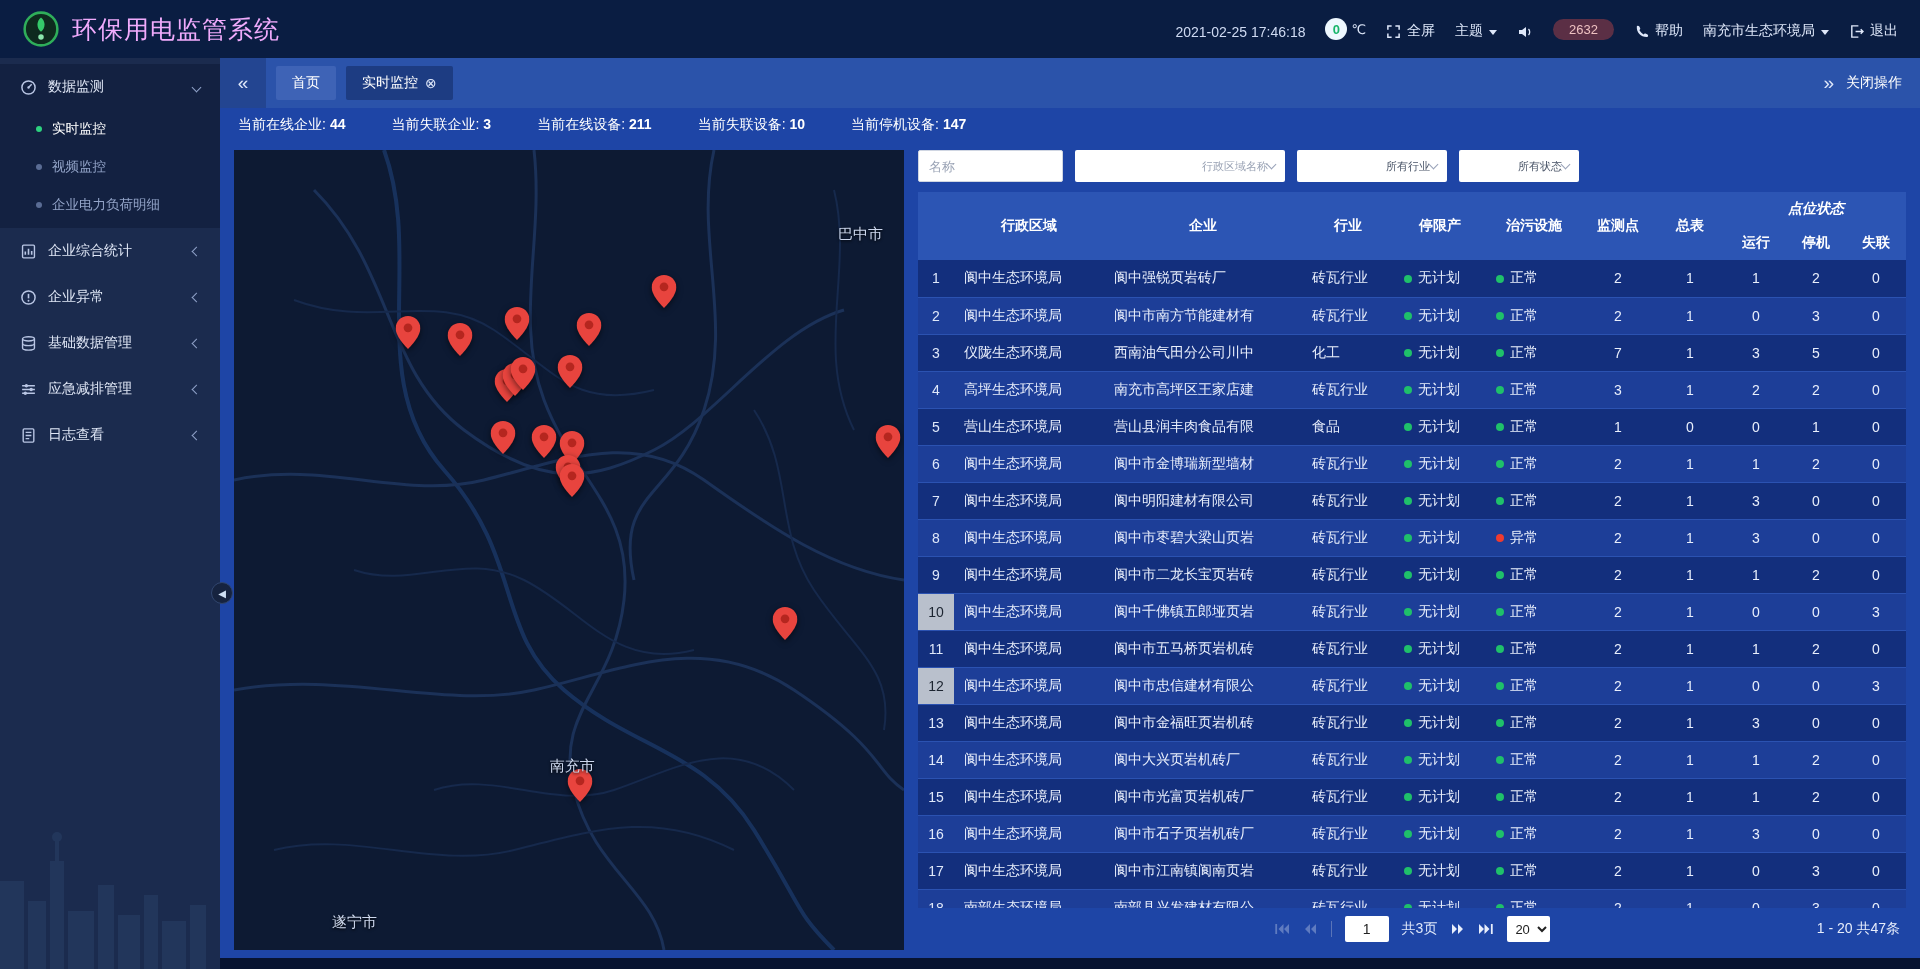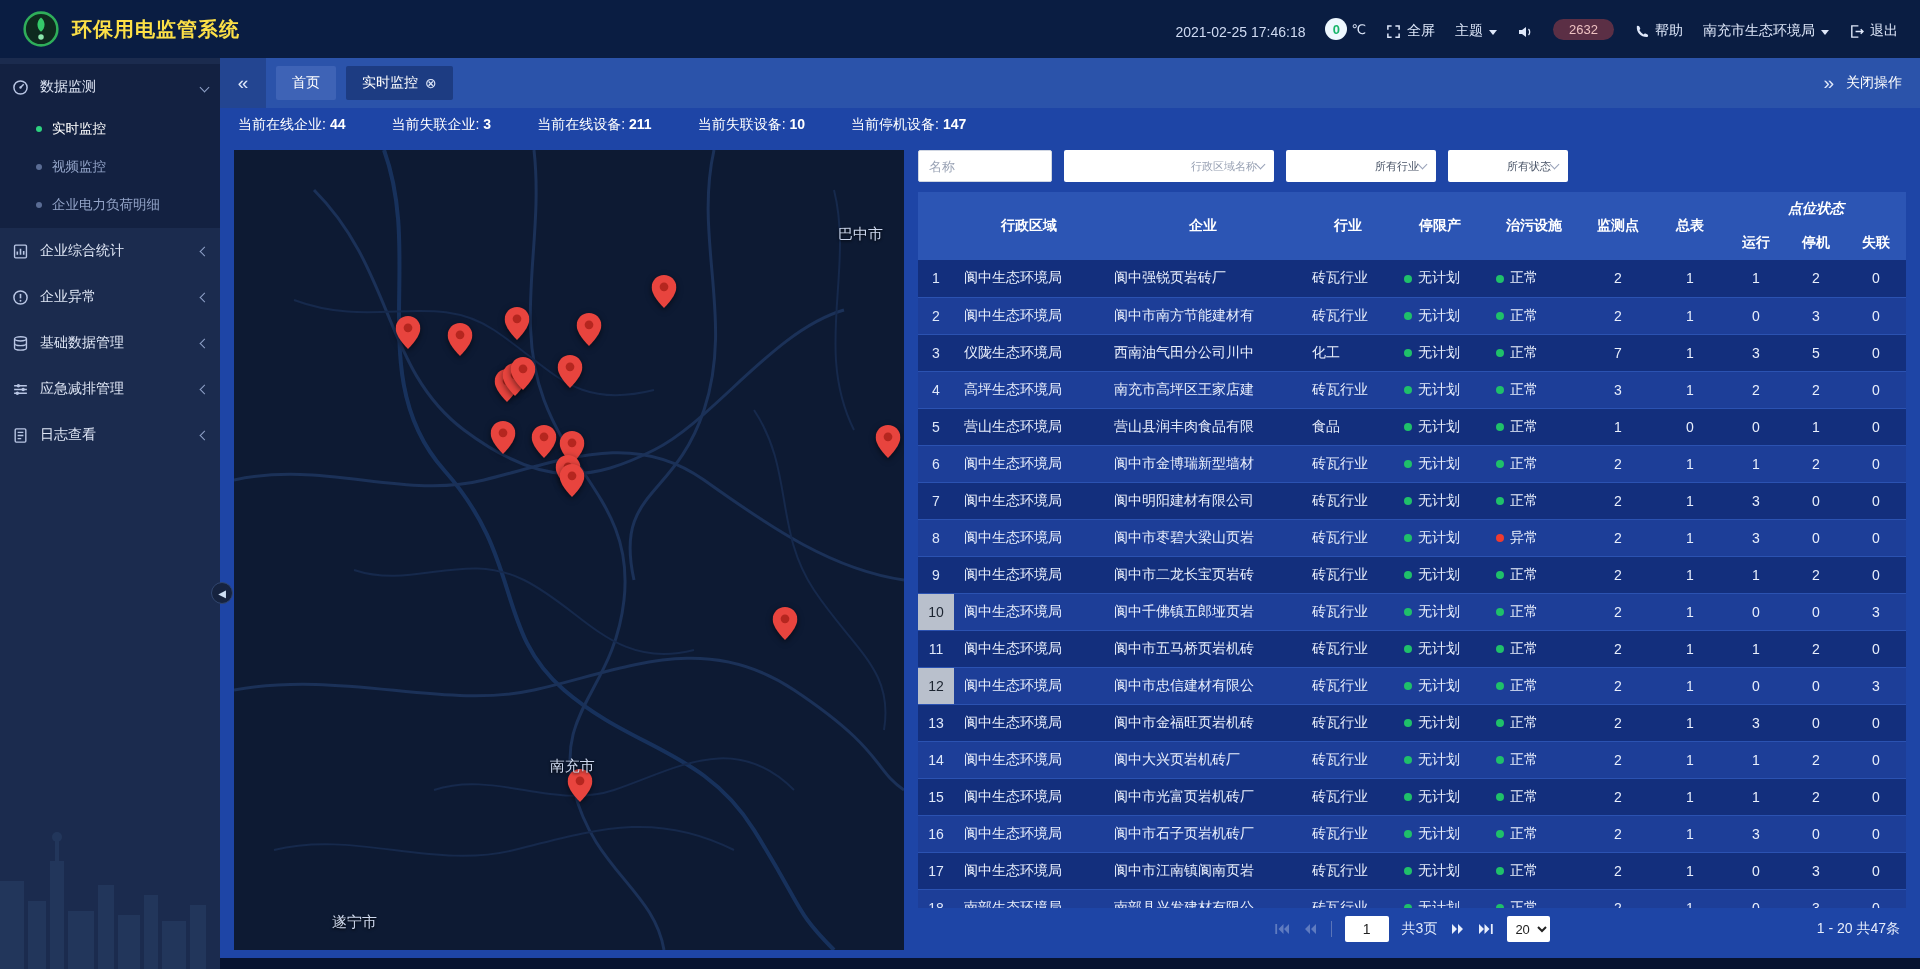"环保用电监管系统" .h-title { color: #fde047 -> #f0abfc; font-size: 20px -> 25px; font-weight: bold -> normal }
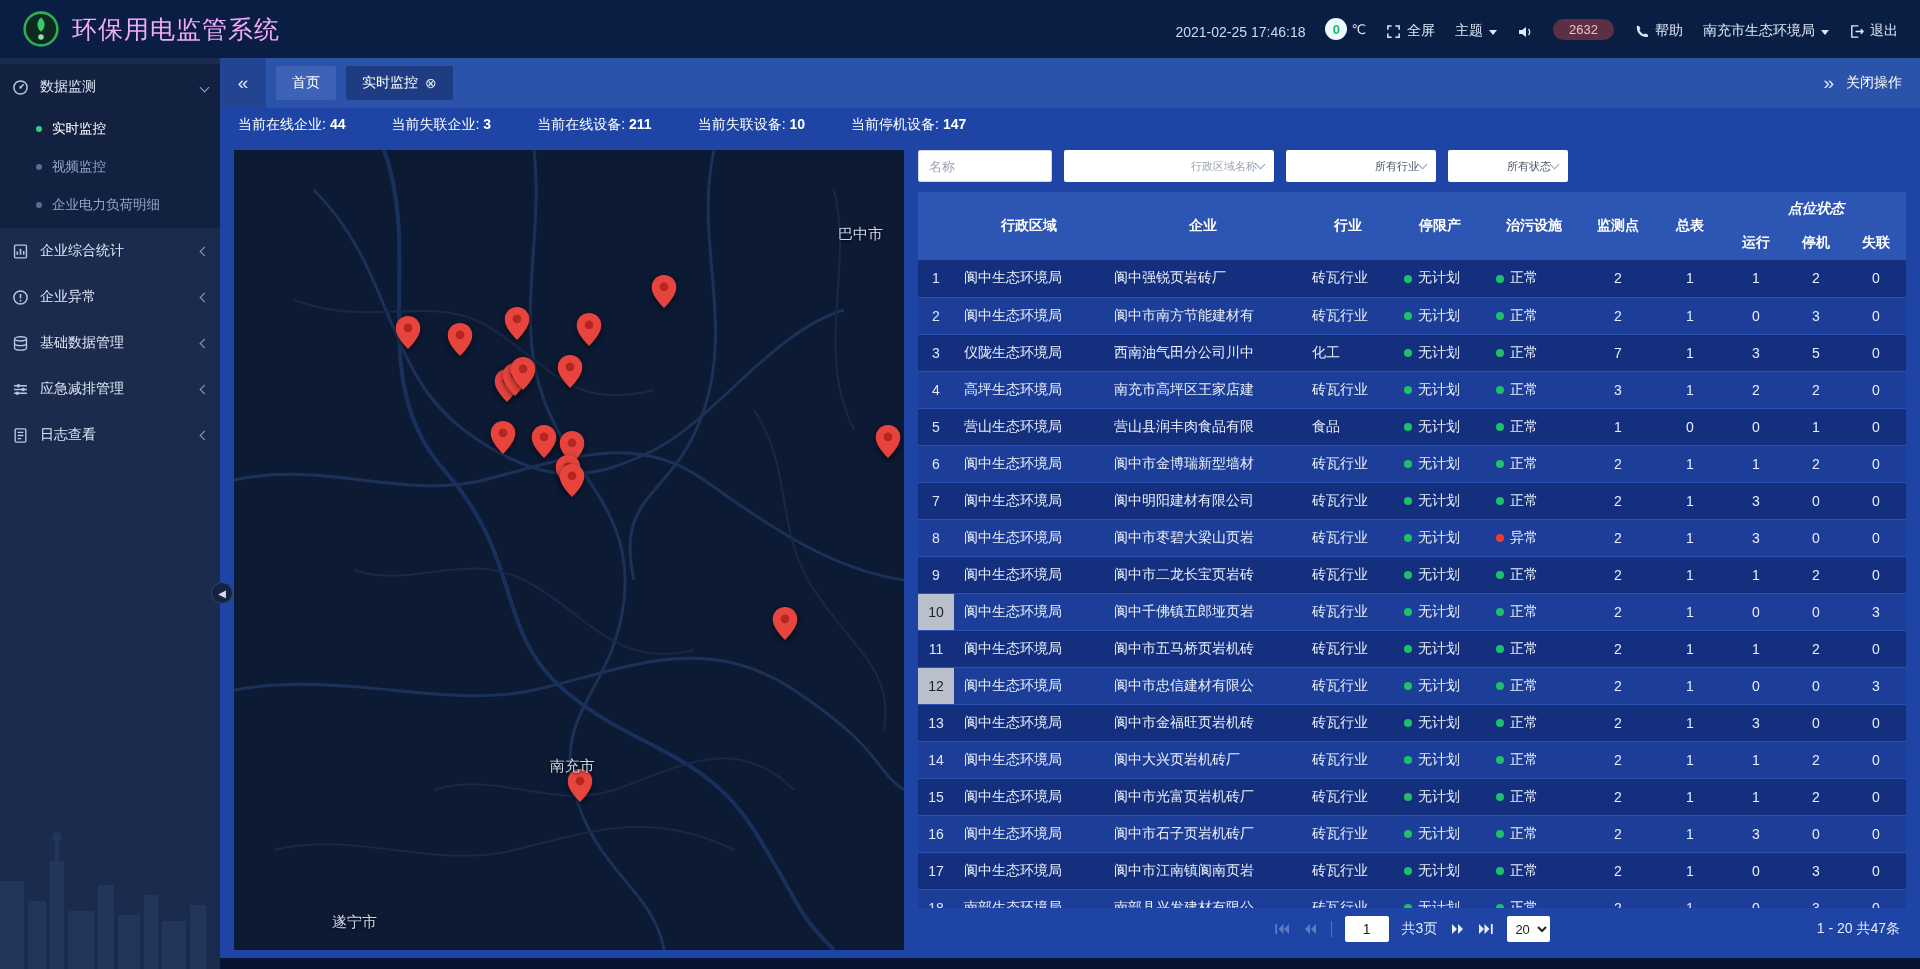"数据监测" .m-group { padding: 0 12px -> 0 20px }
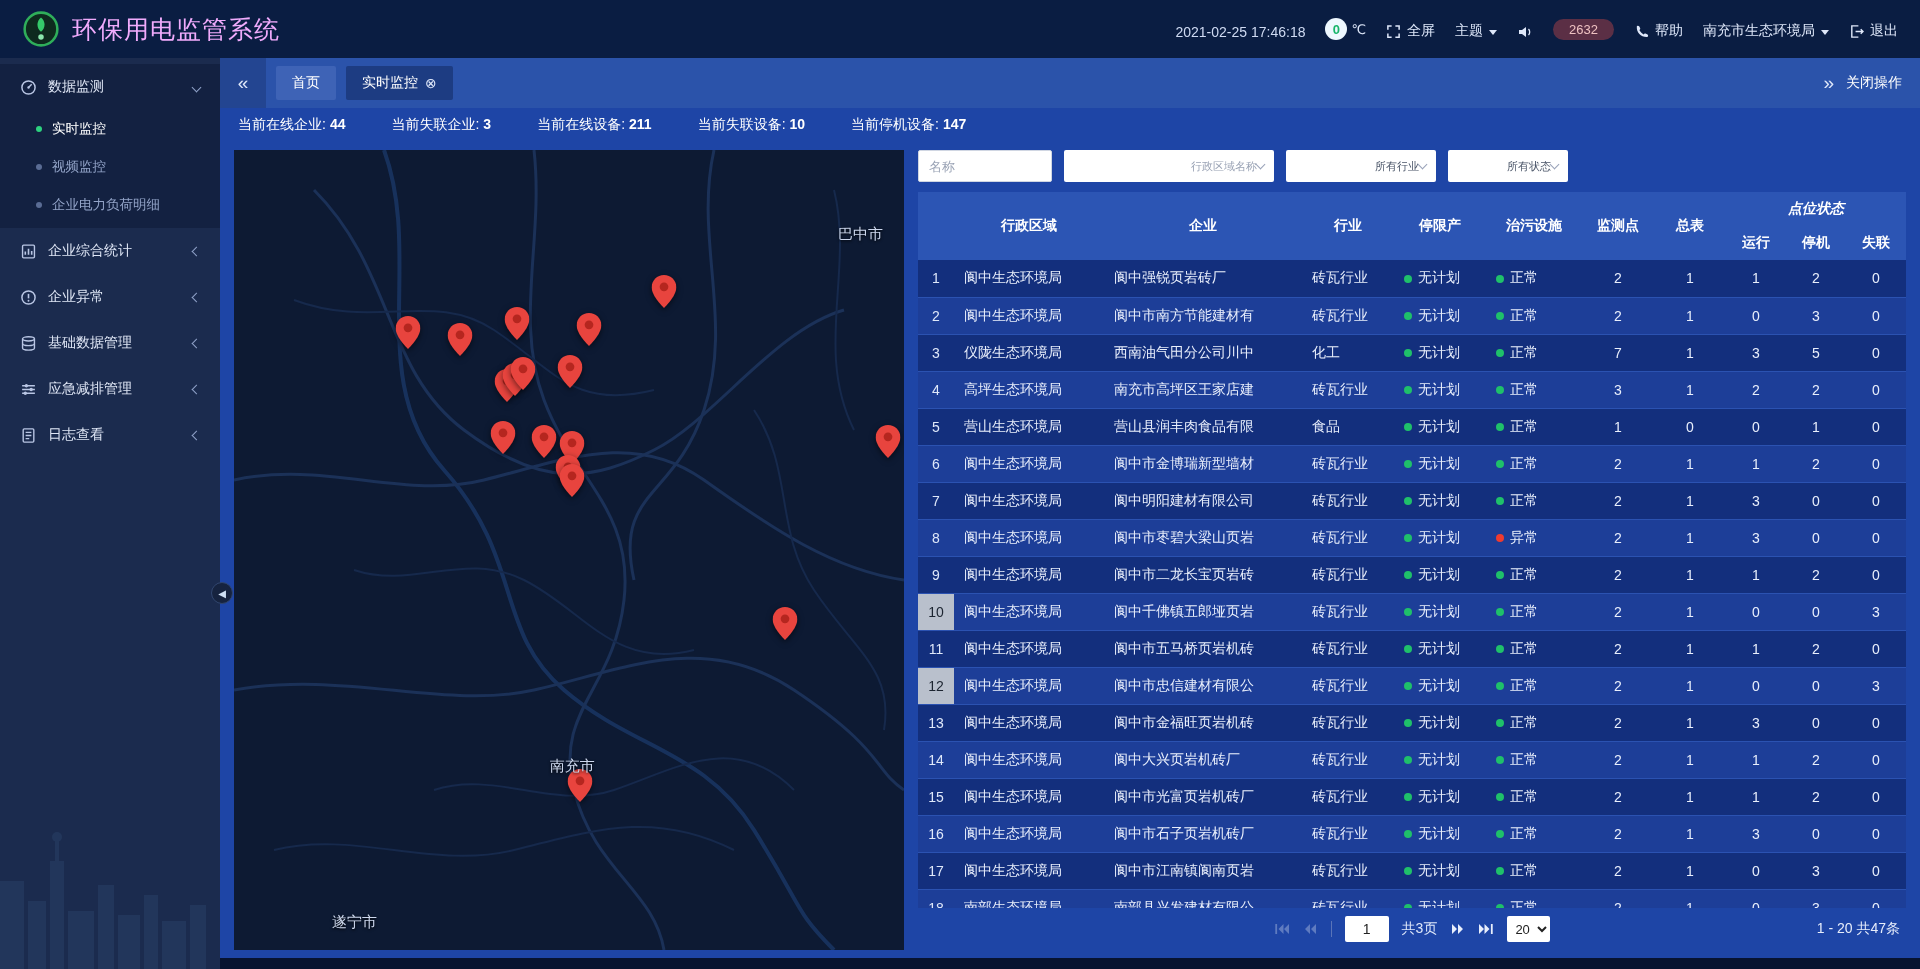"名称" .f-input { width: 134px -> 145px }
